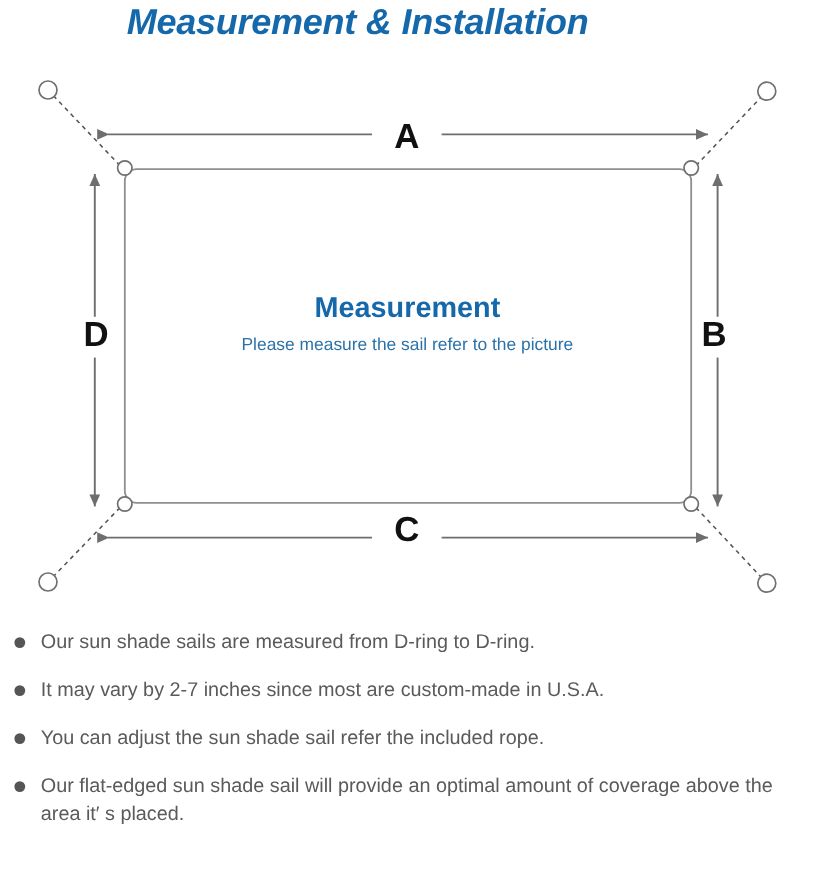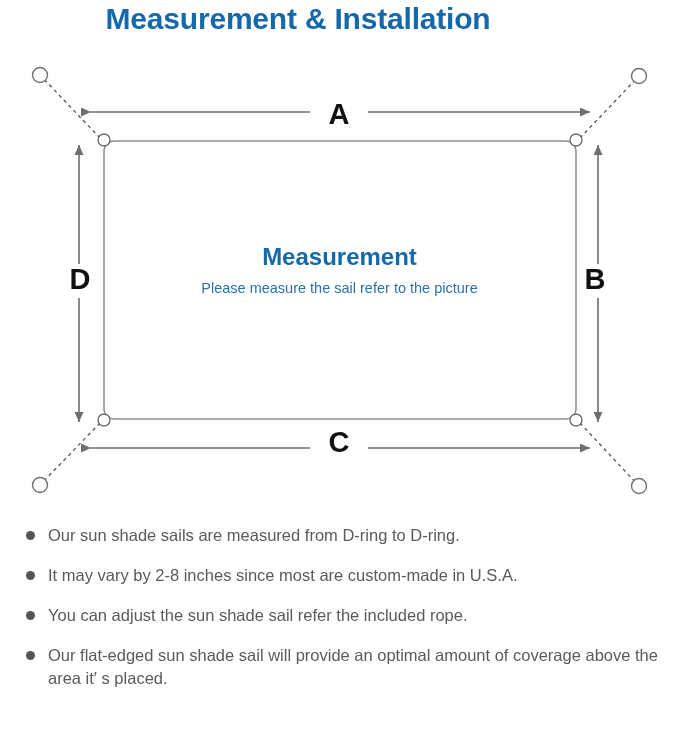"Measurement & Installation" .title { font-style: none -> italic }
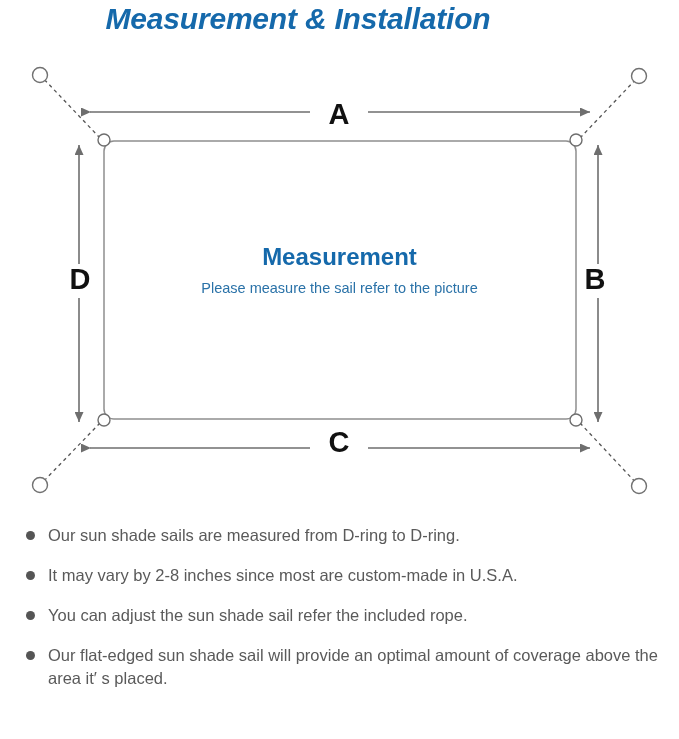"Our sun shade sails are" .note { margin: 0 0 17px 16px -> 0 0 17px 2px }
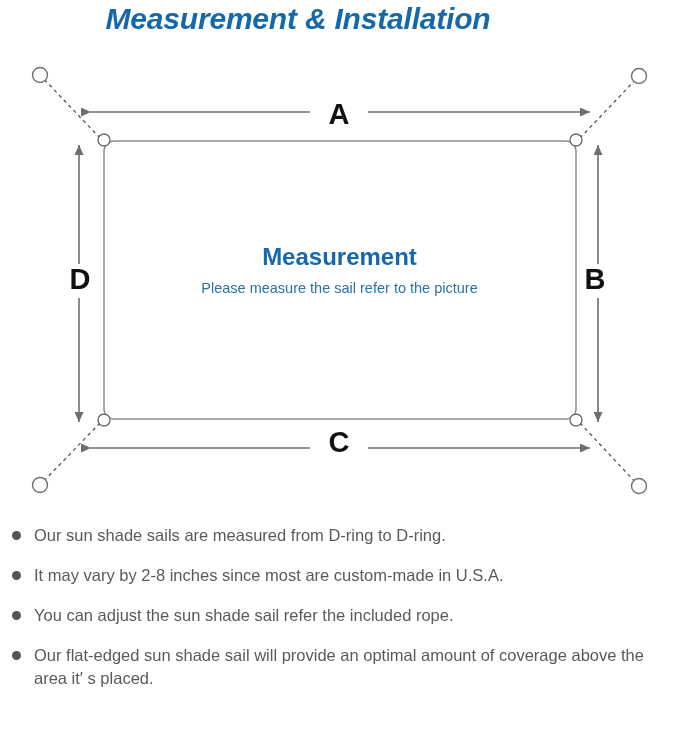"It may vary by 2-8" span.note-text { text: 2-8 -> 2-7 }
